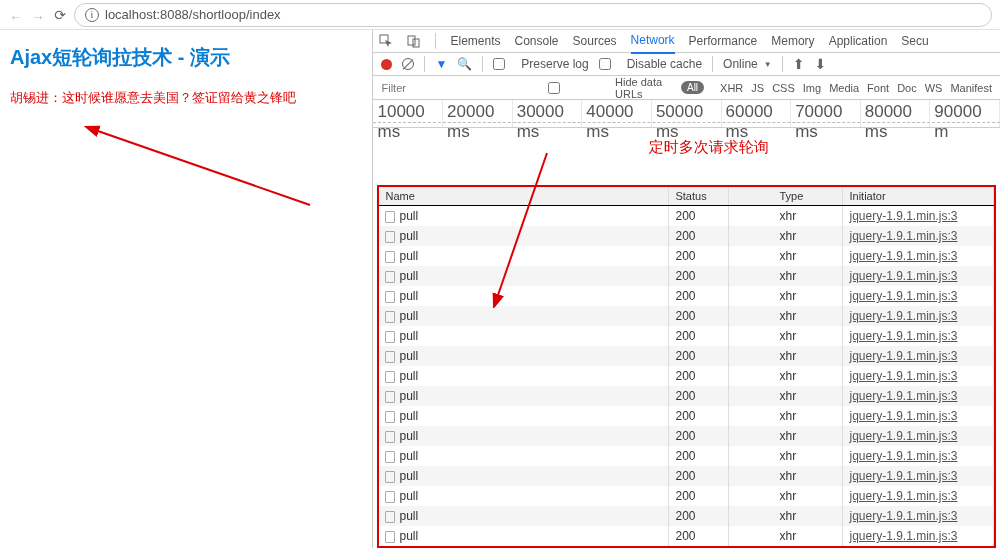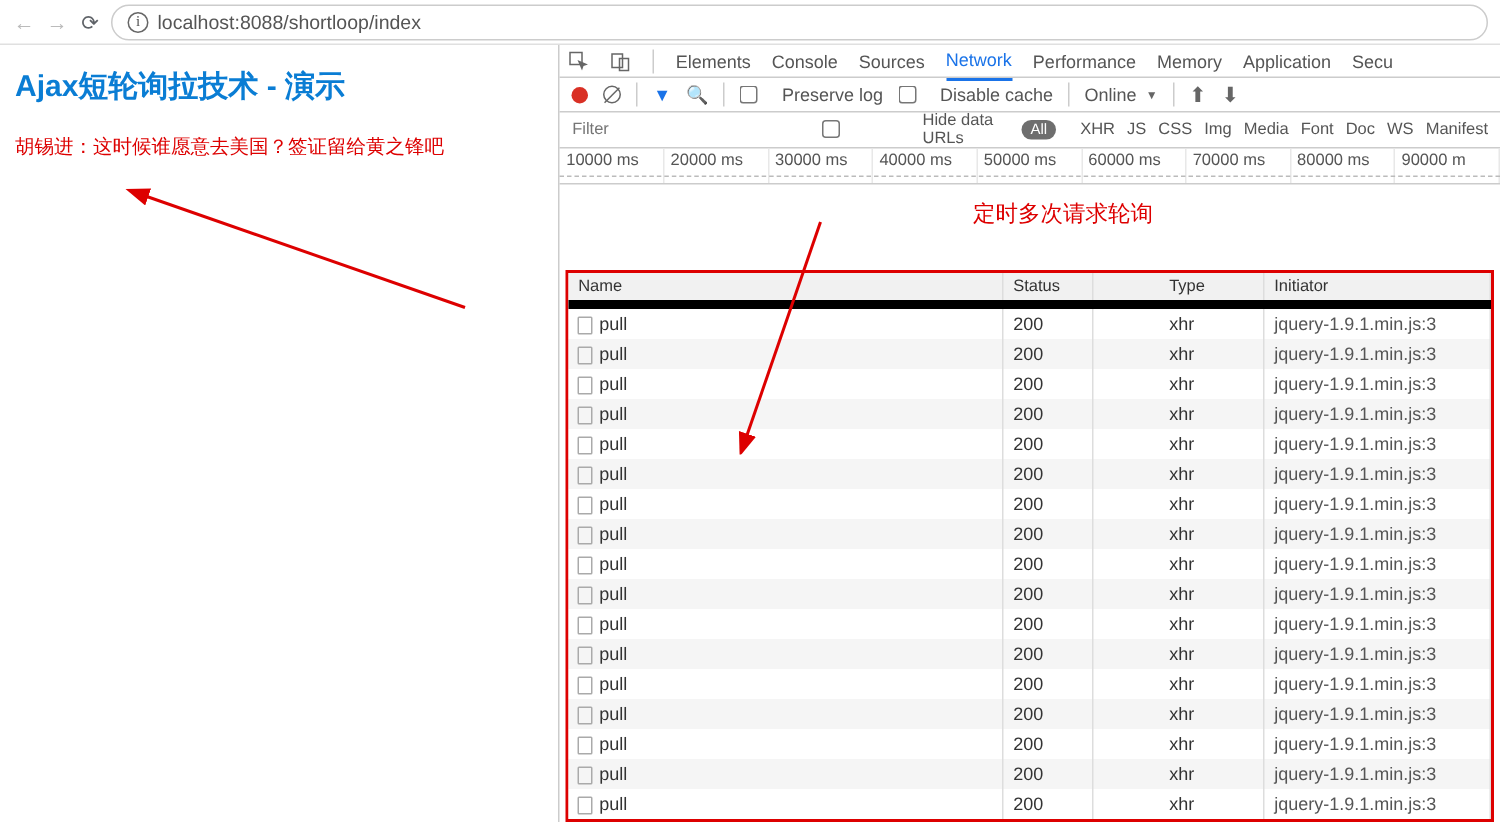"10000 ms" .timeline { font-size: 11px -> 17px }
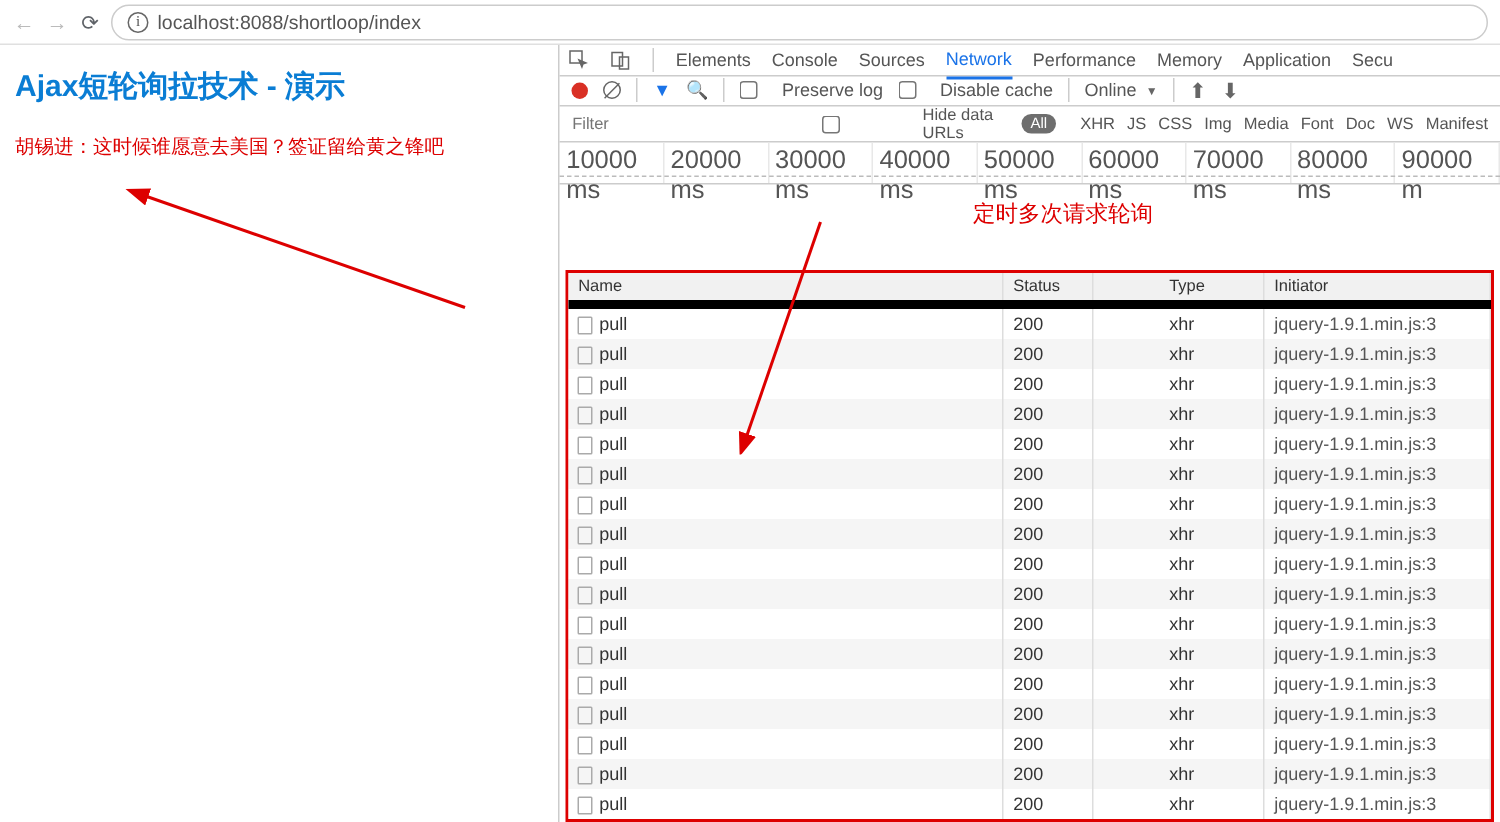"Name" .net-head { border-bottom: 6px solid #000000 -> 1px solid #000000 }
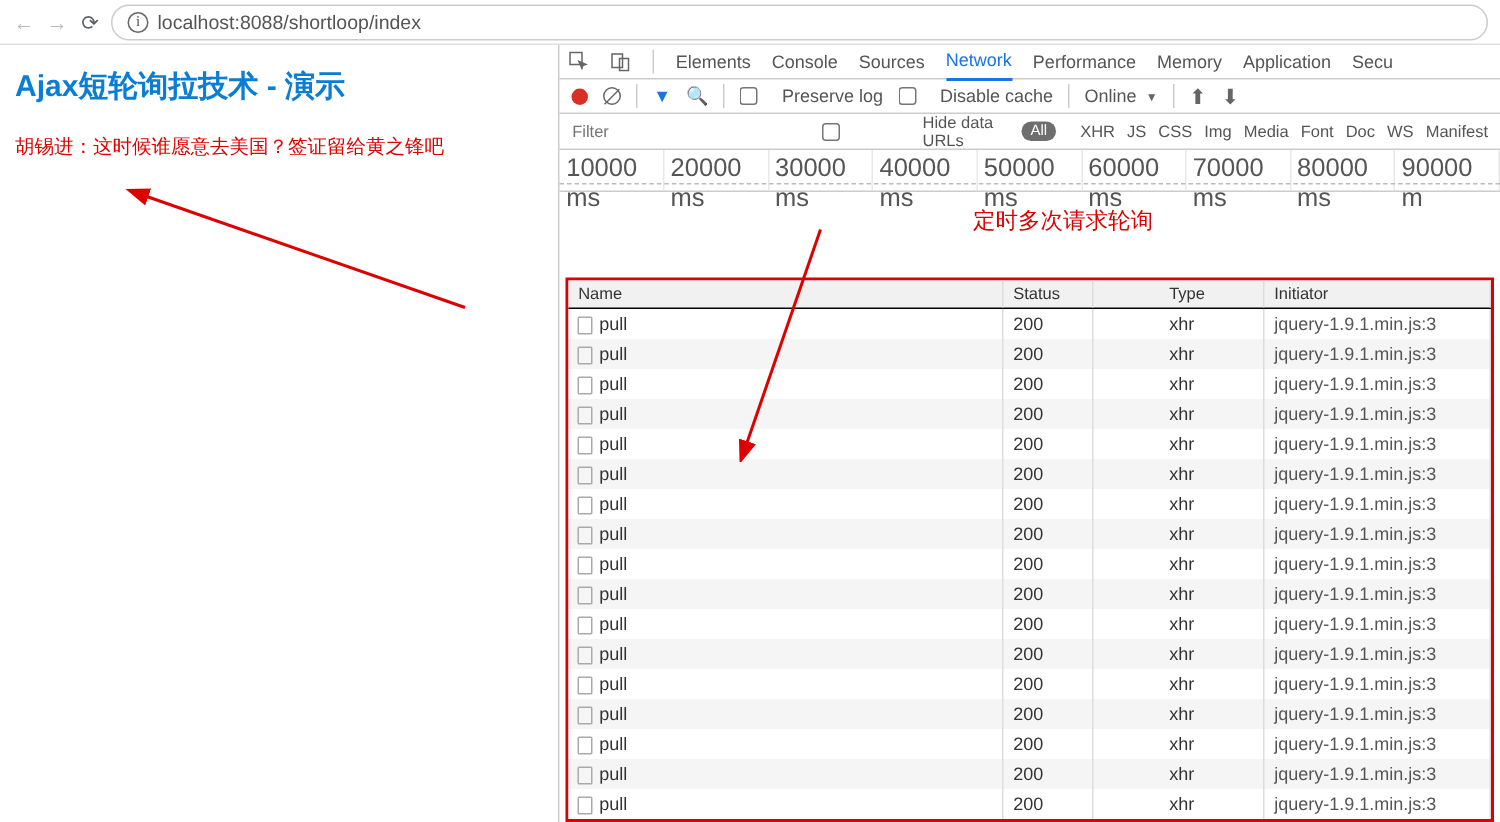"jquery-1.9.1.min.js:3" .c-init a { text-decoration: none -> underline }
